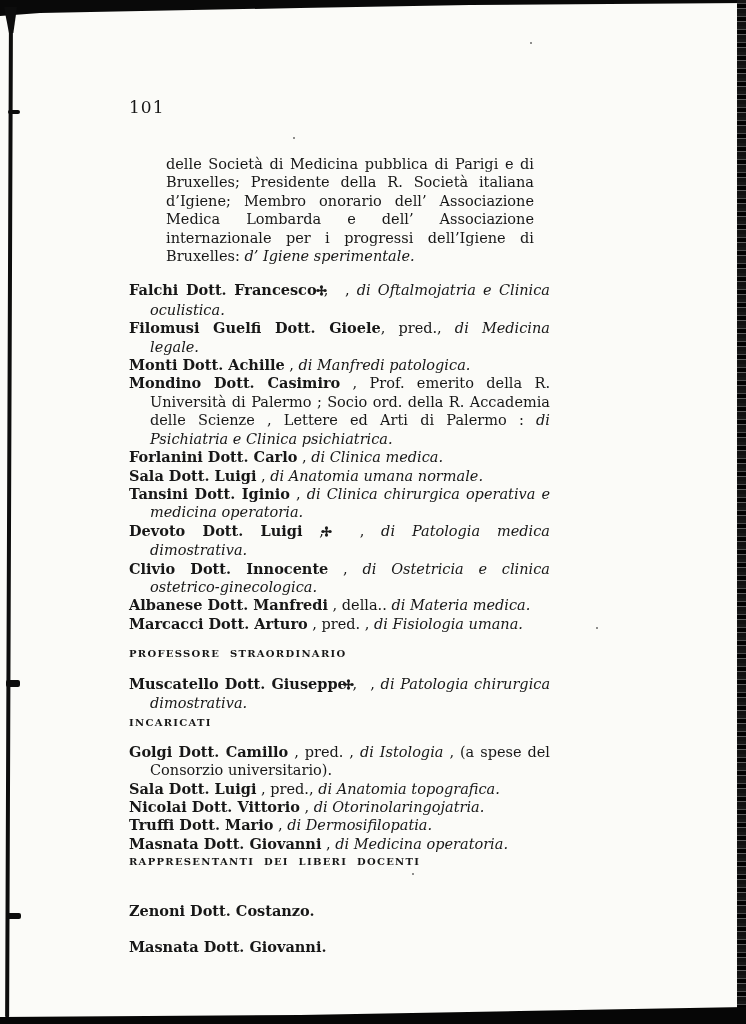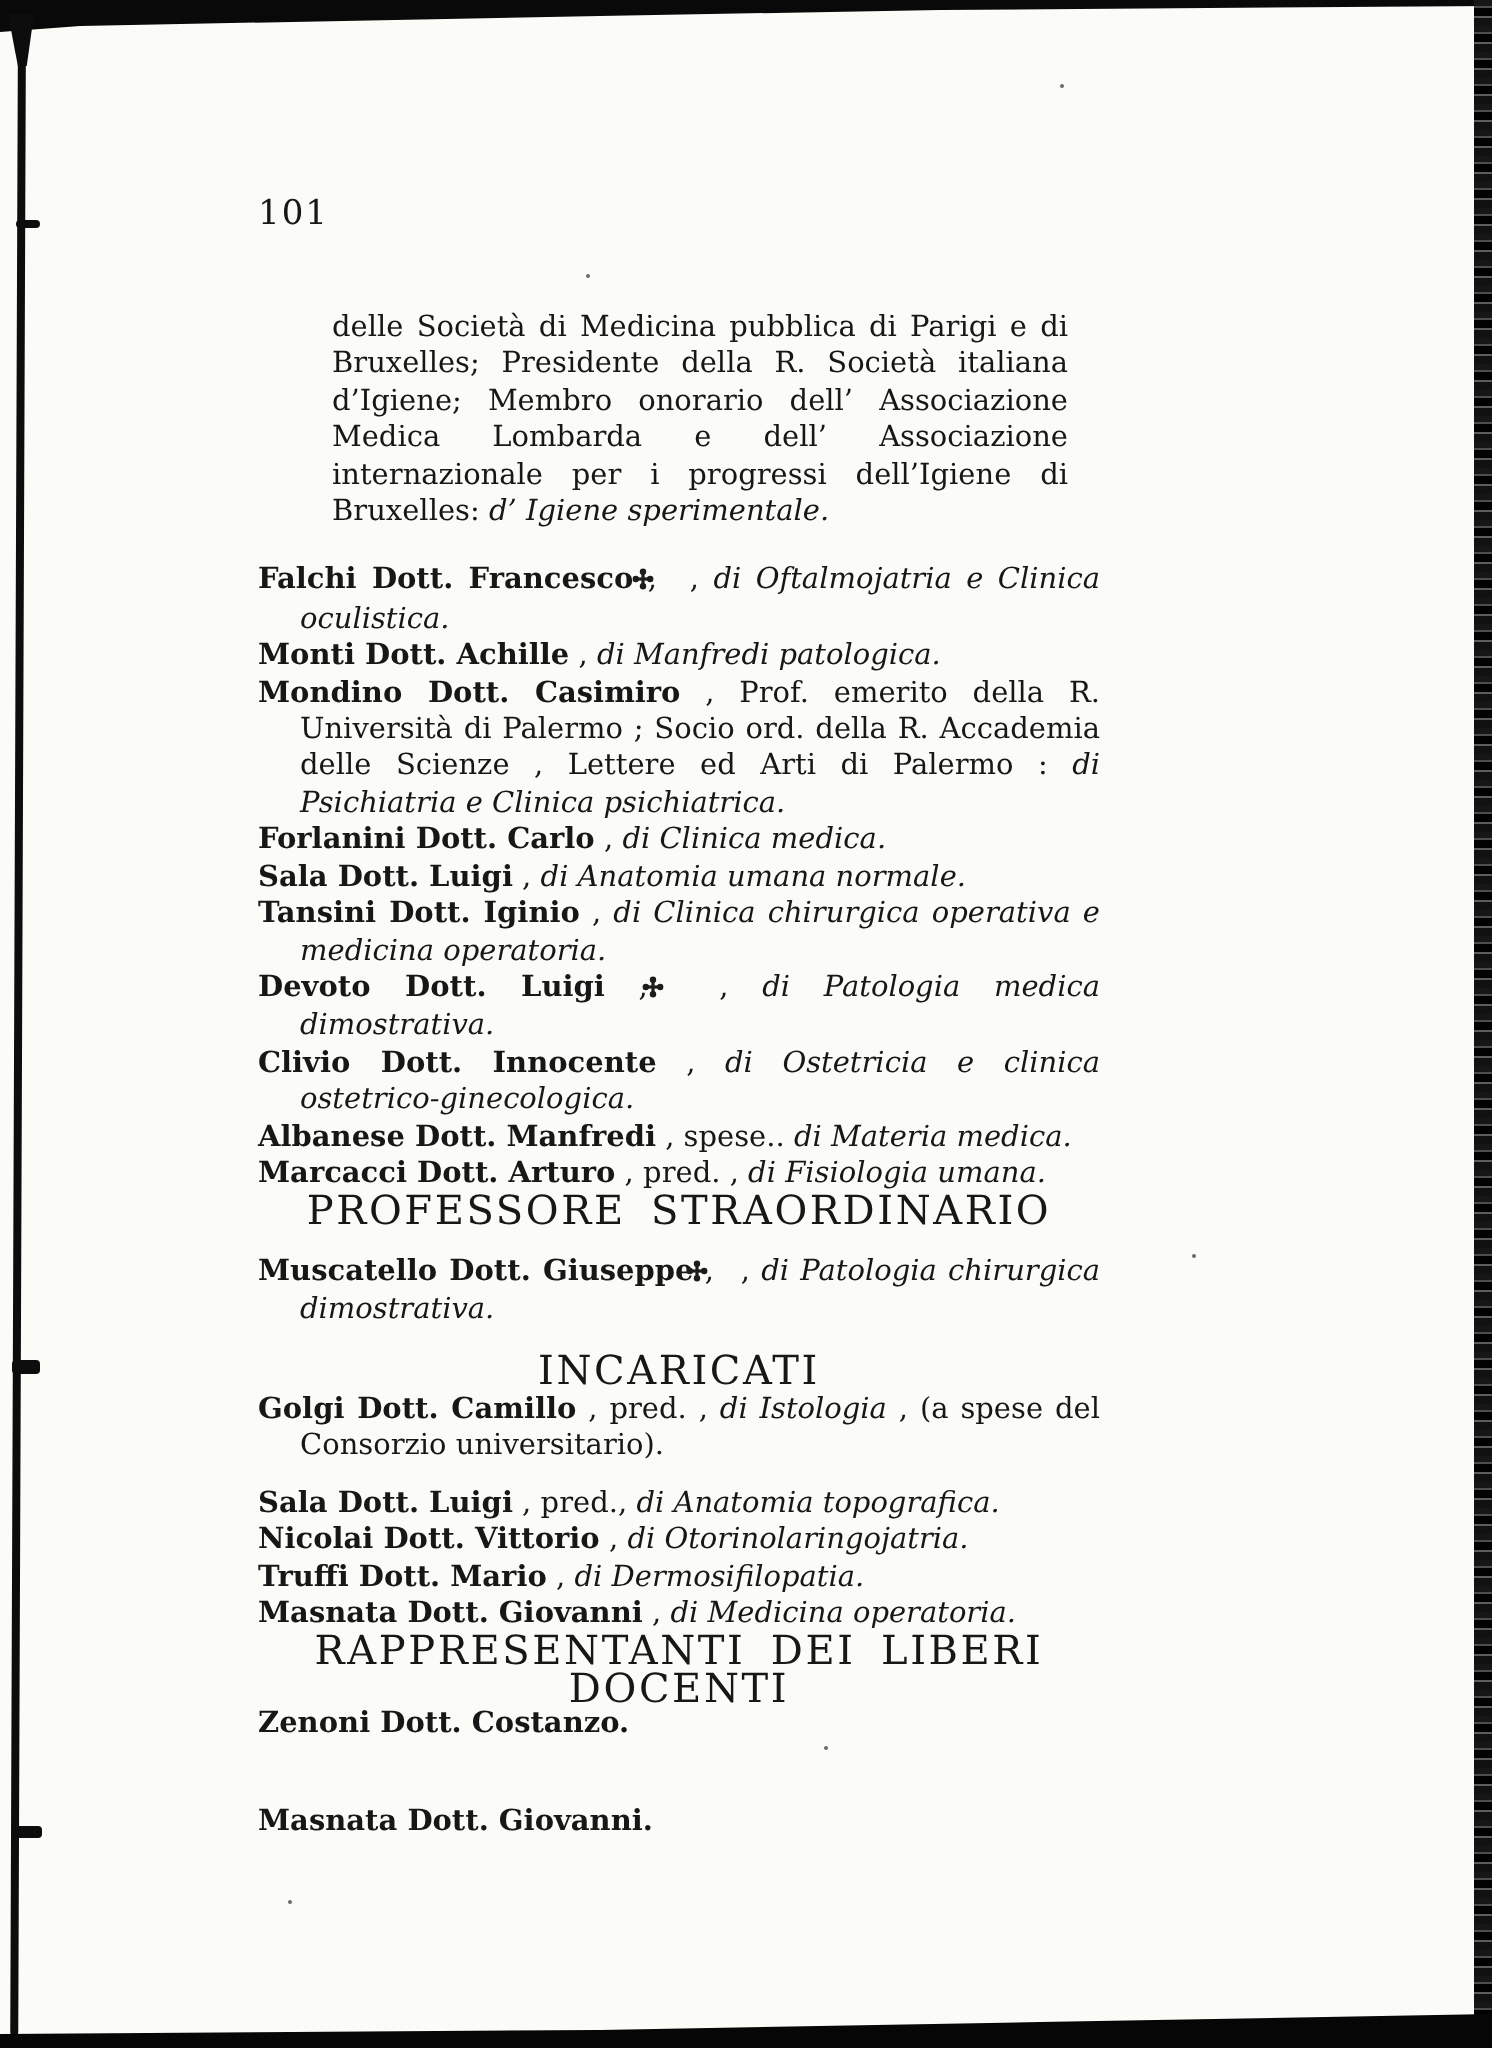"Filomusi Guelfi Dott. Gioele, pred.," p.entry { html: none -> <p><span>Filomusi Guelfi Dott. Gioele</span><span>, pred., </span><span>di Medicina legale.</span></p> }
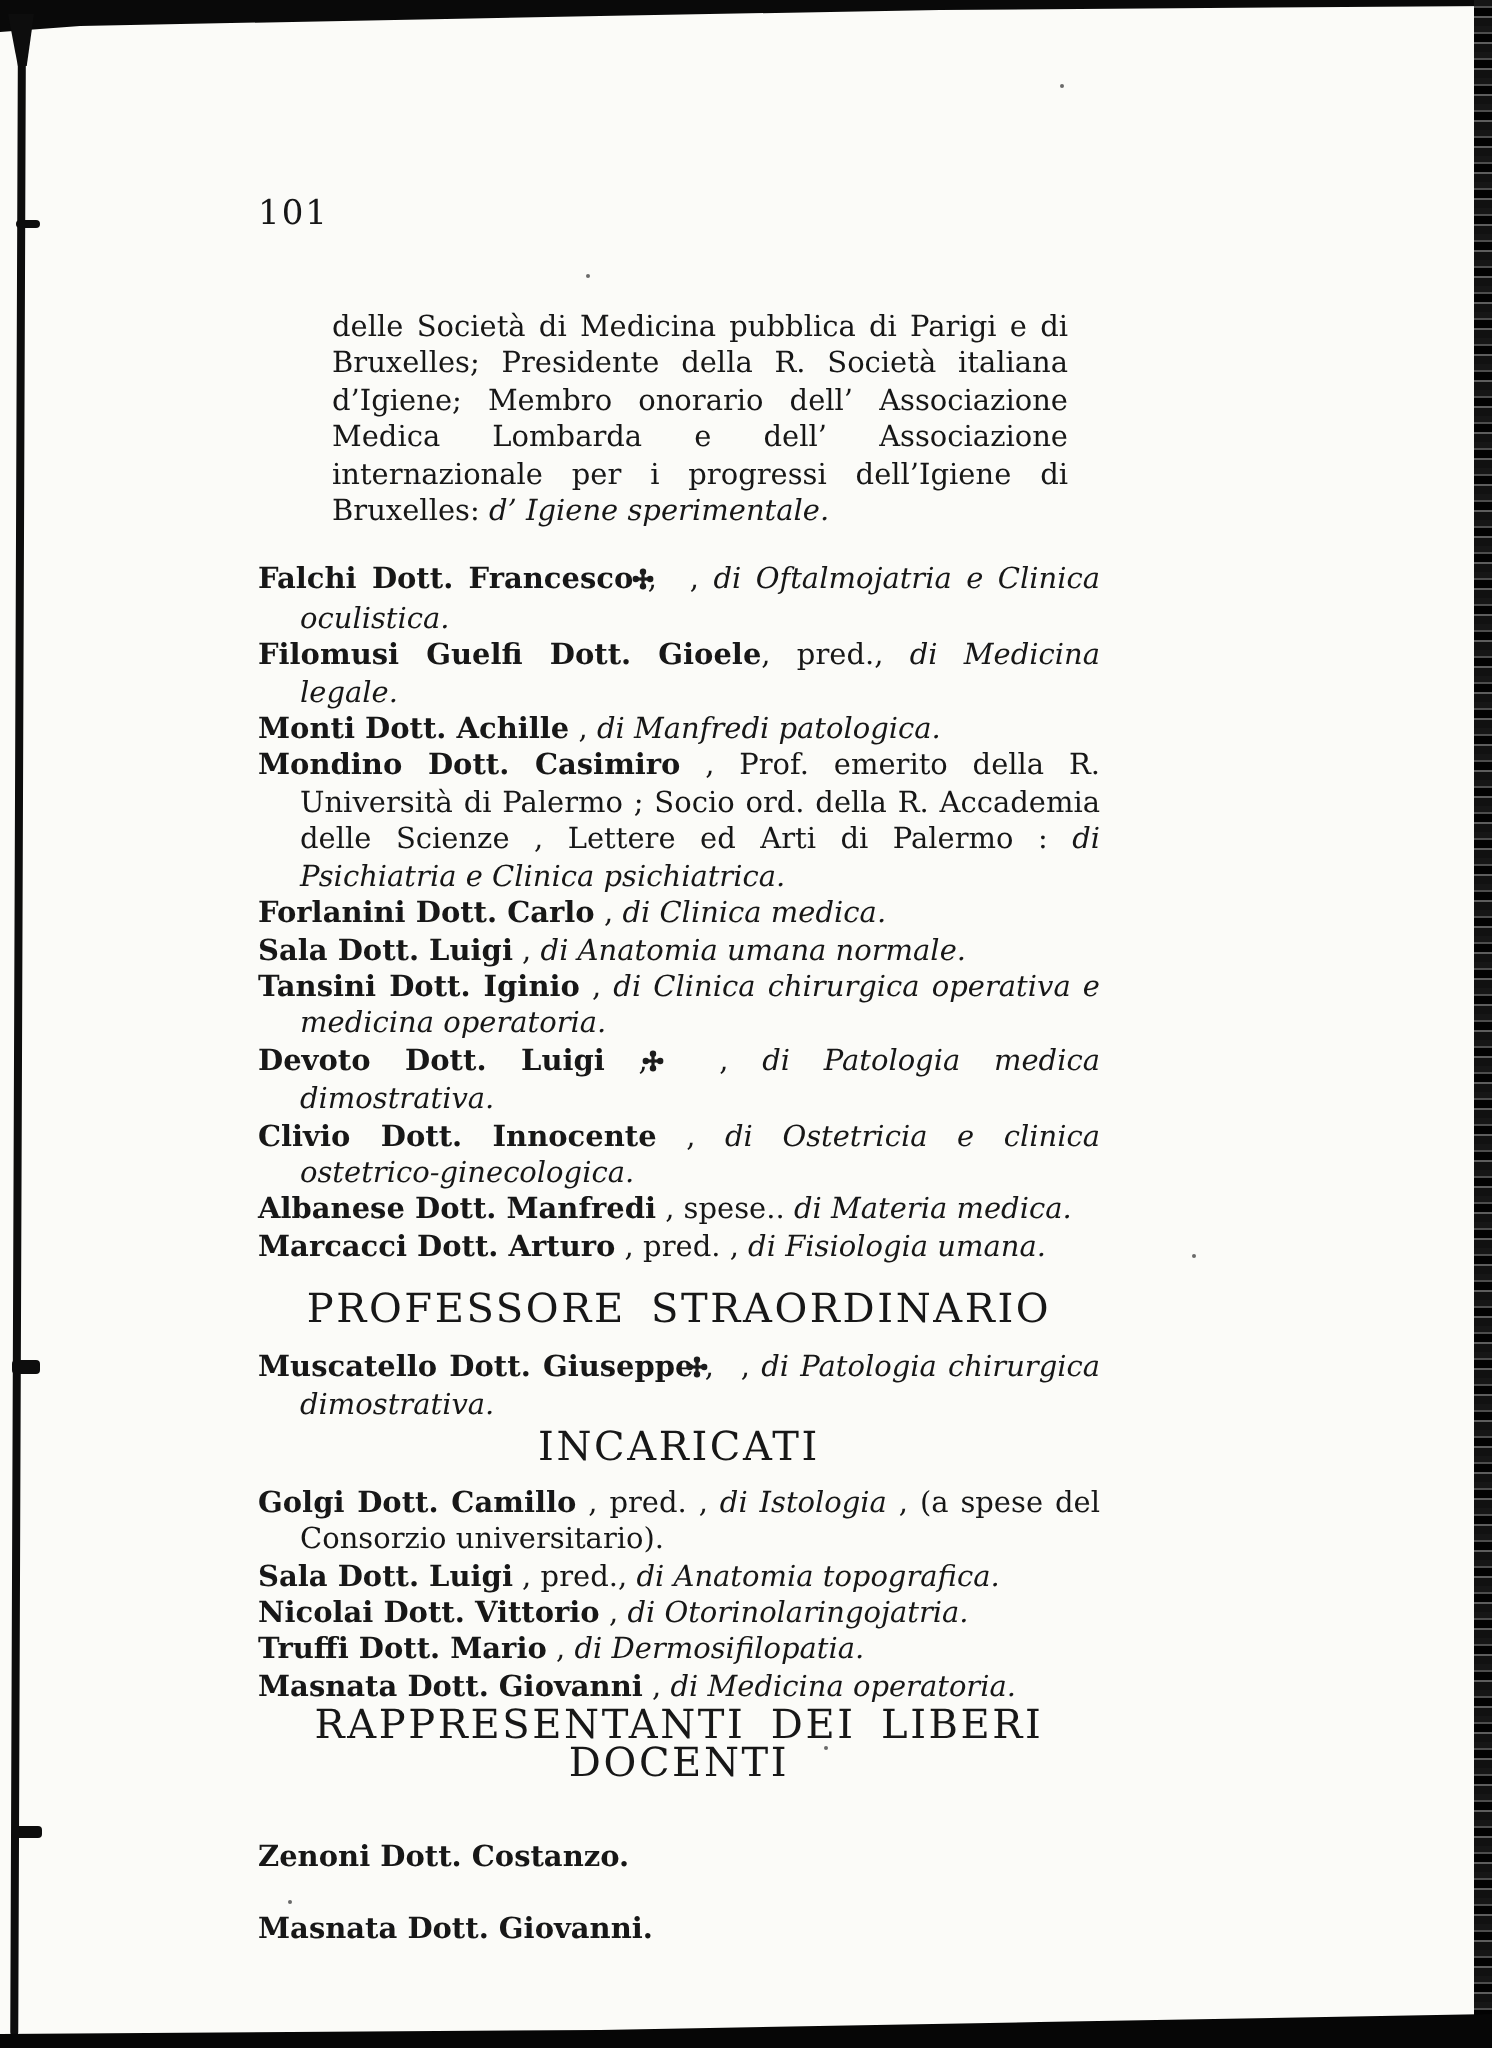", spese.." span.seg-roman { text: spese -> della }
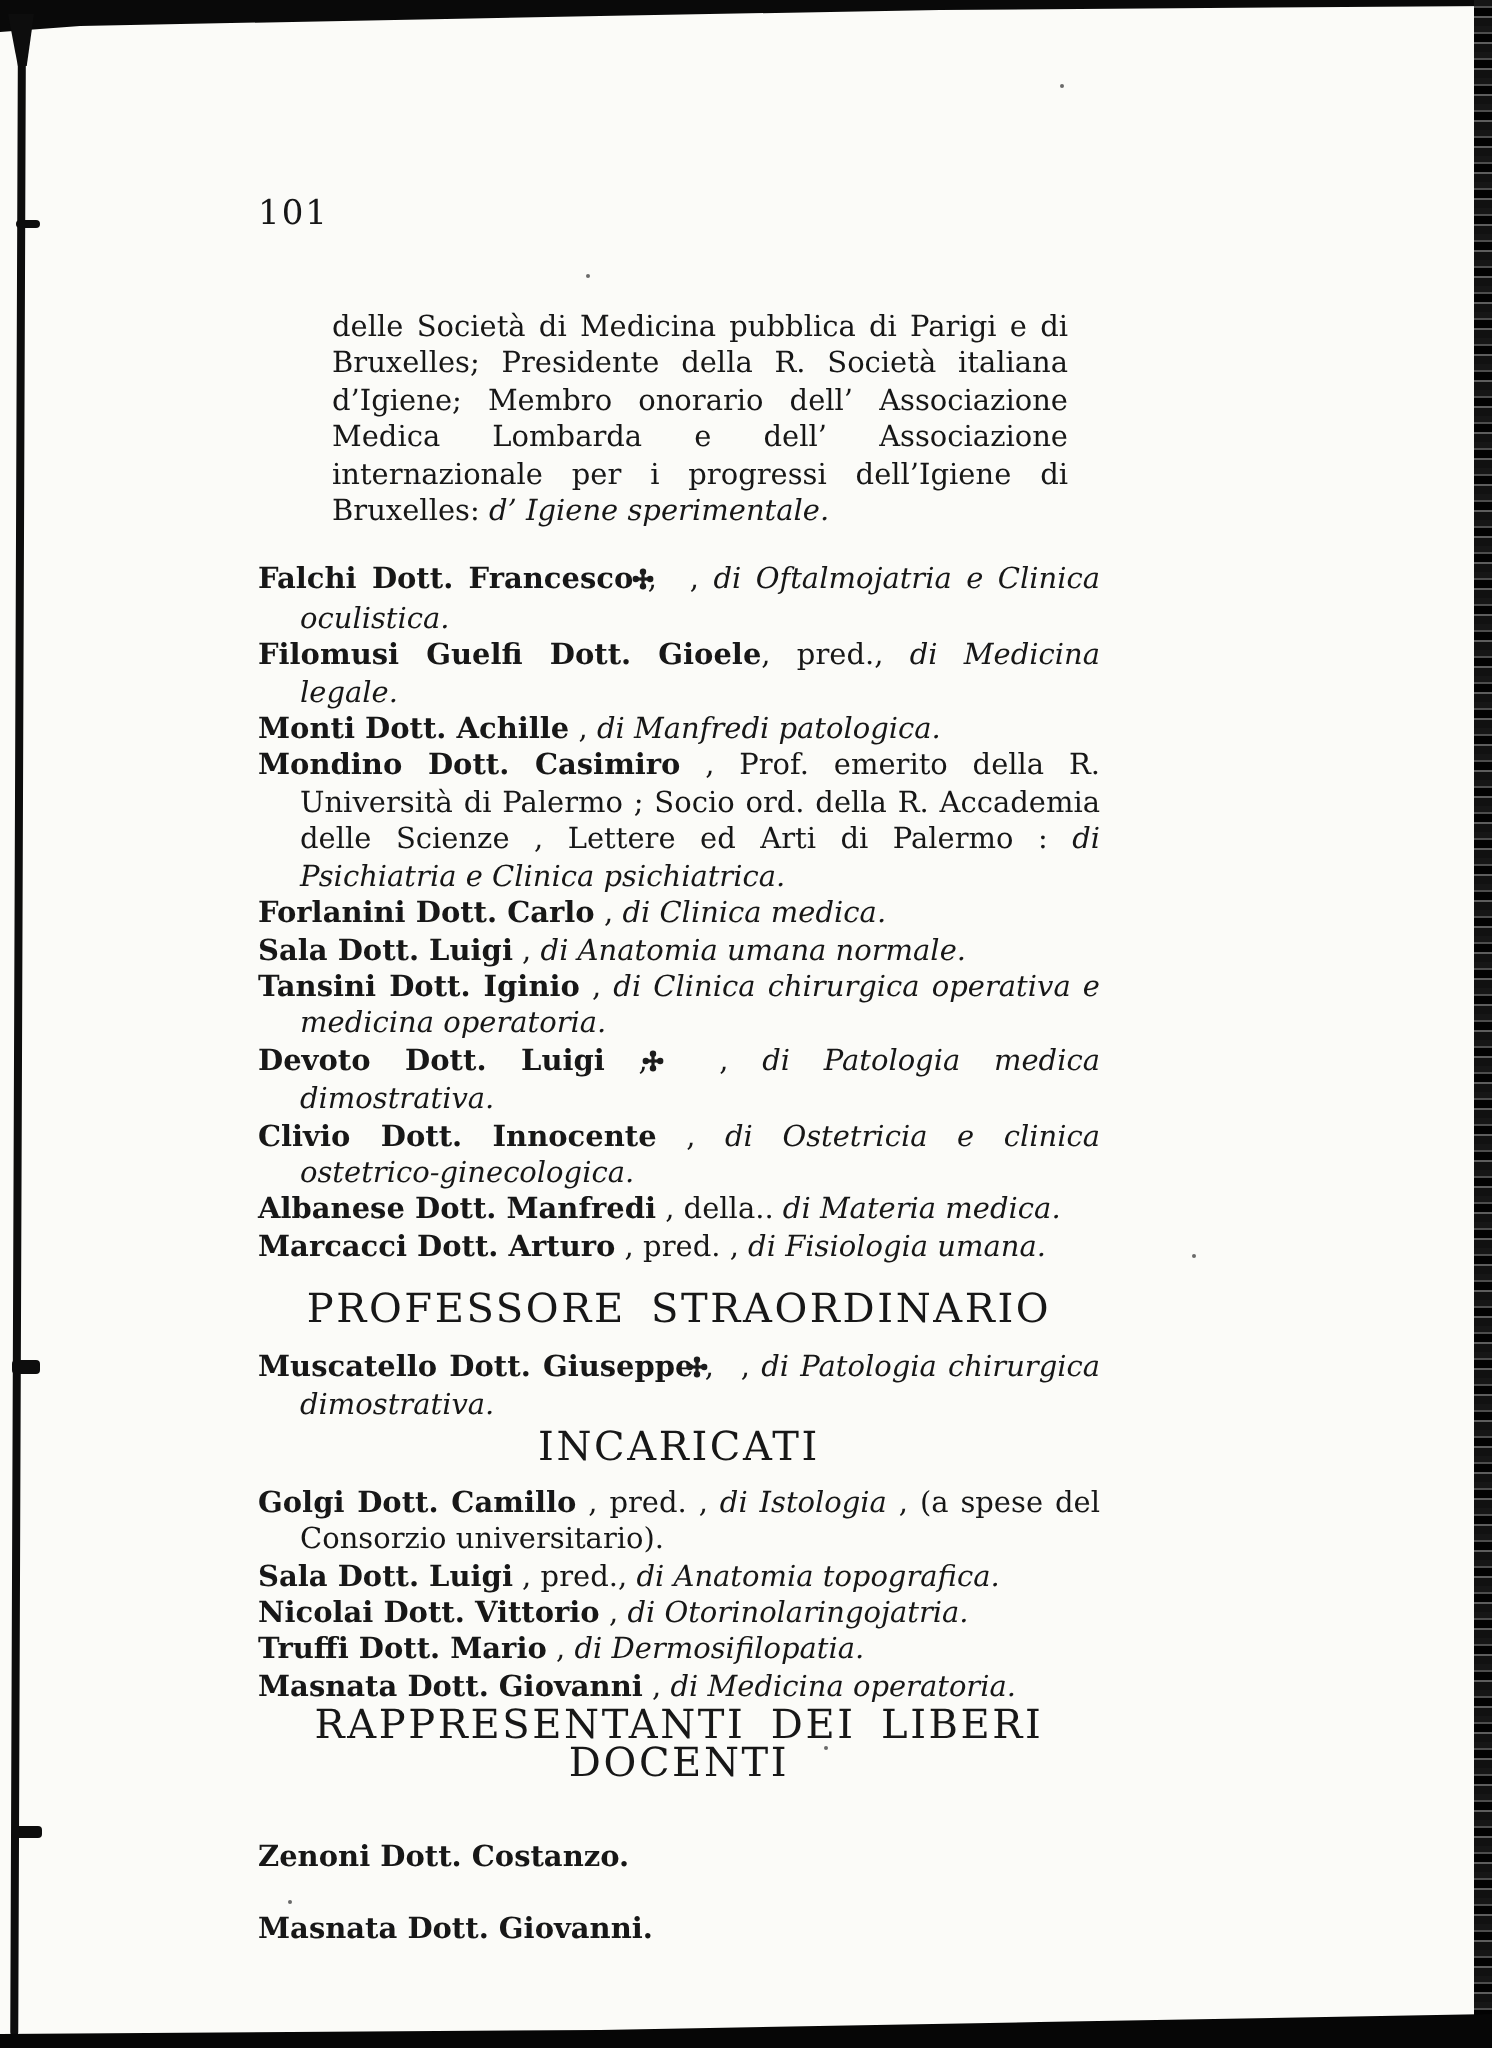"PROFESSORE STRAORDINARIO" .heading { font-size: 20px -> 10px; font-weight: 400 -> 700; text-align: center -> left }
